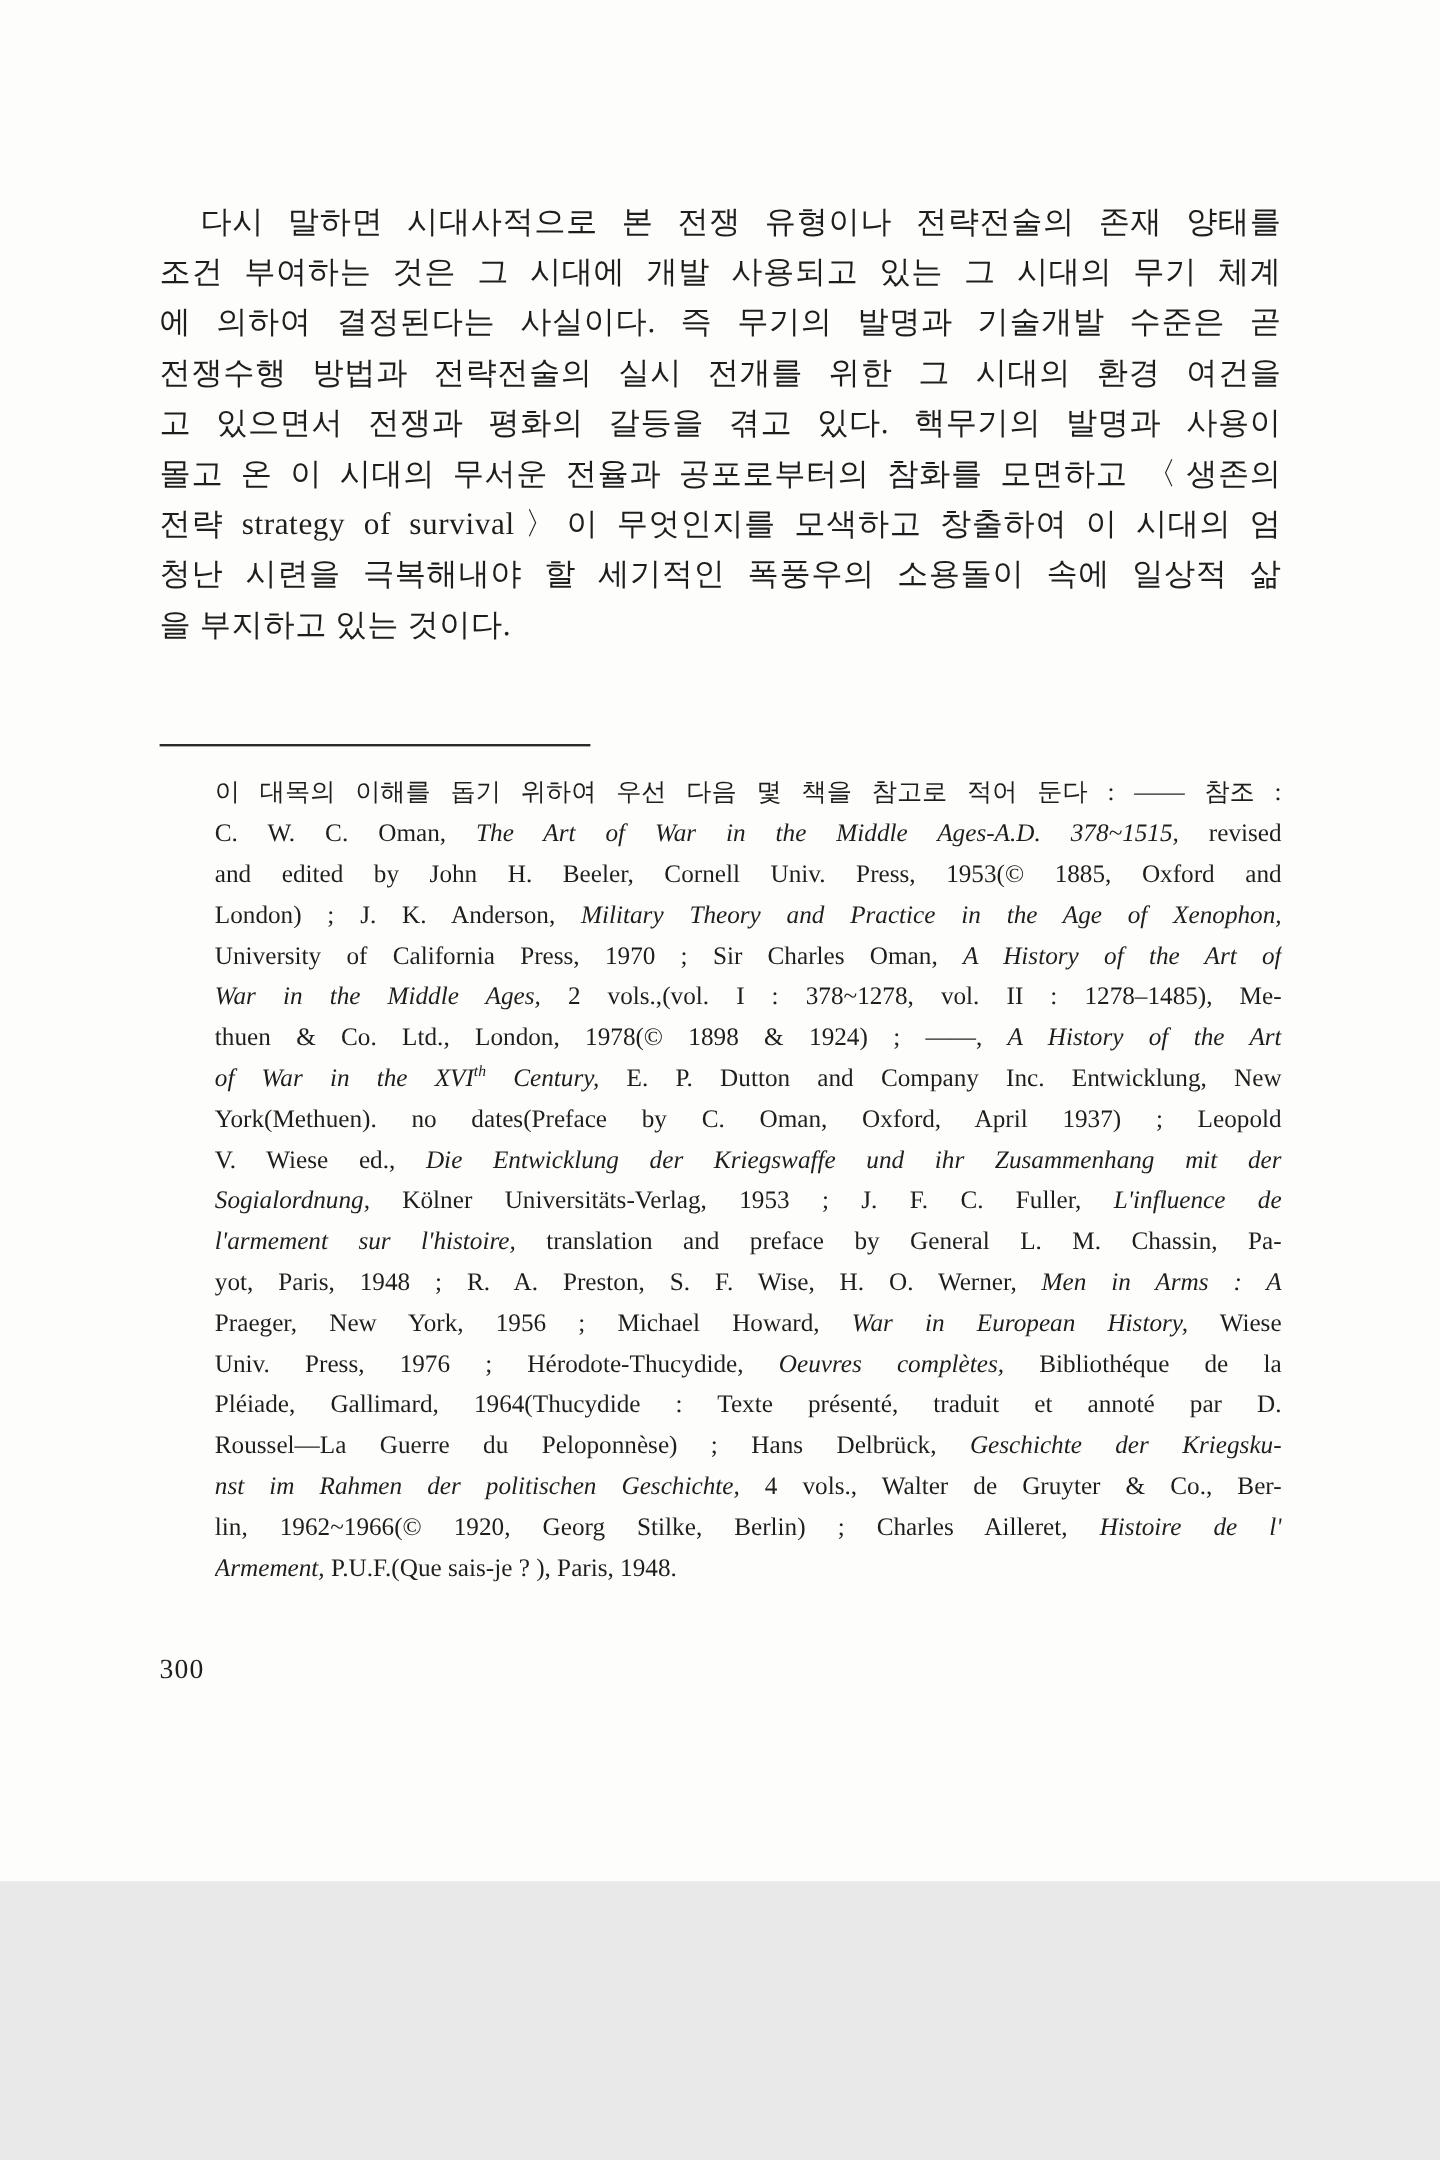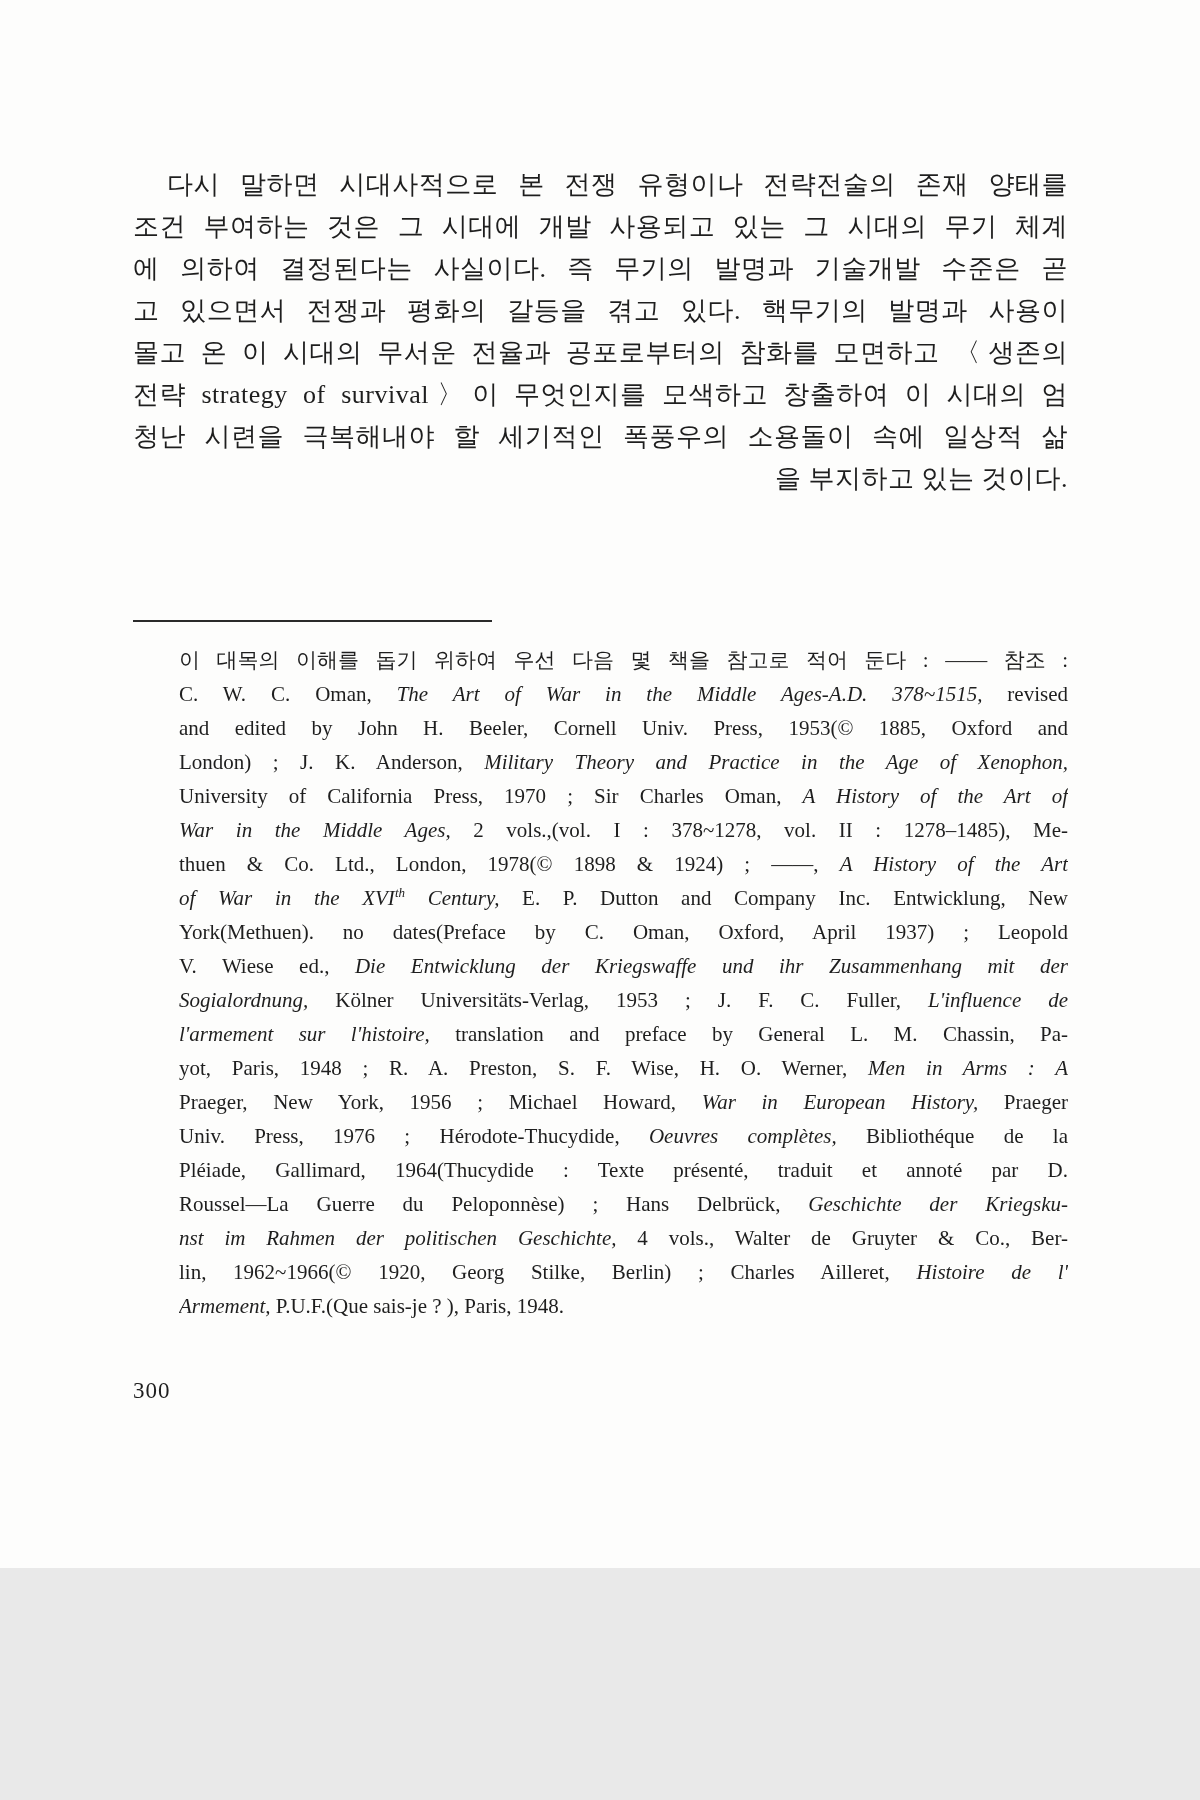"전쟁수행 방법과 전략전술의 실시 전개를" div.body-line { html: none -> <div>전쟁수행 방법과 전략전술의 실시 전개를 위한 그 시대의 환경 여건을</div> }
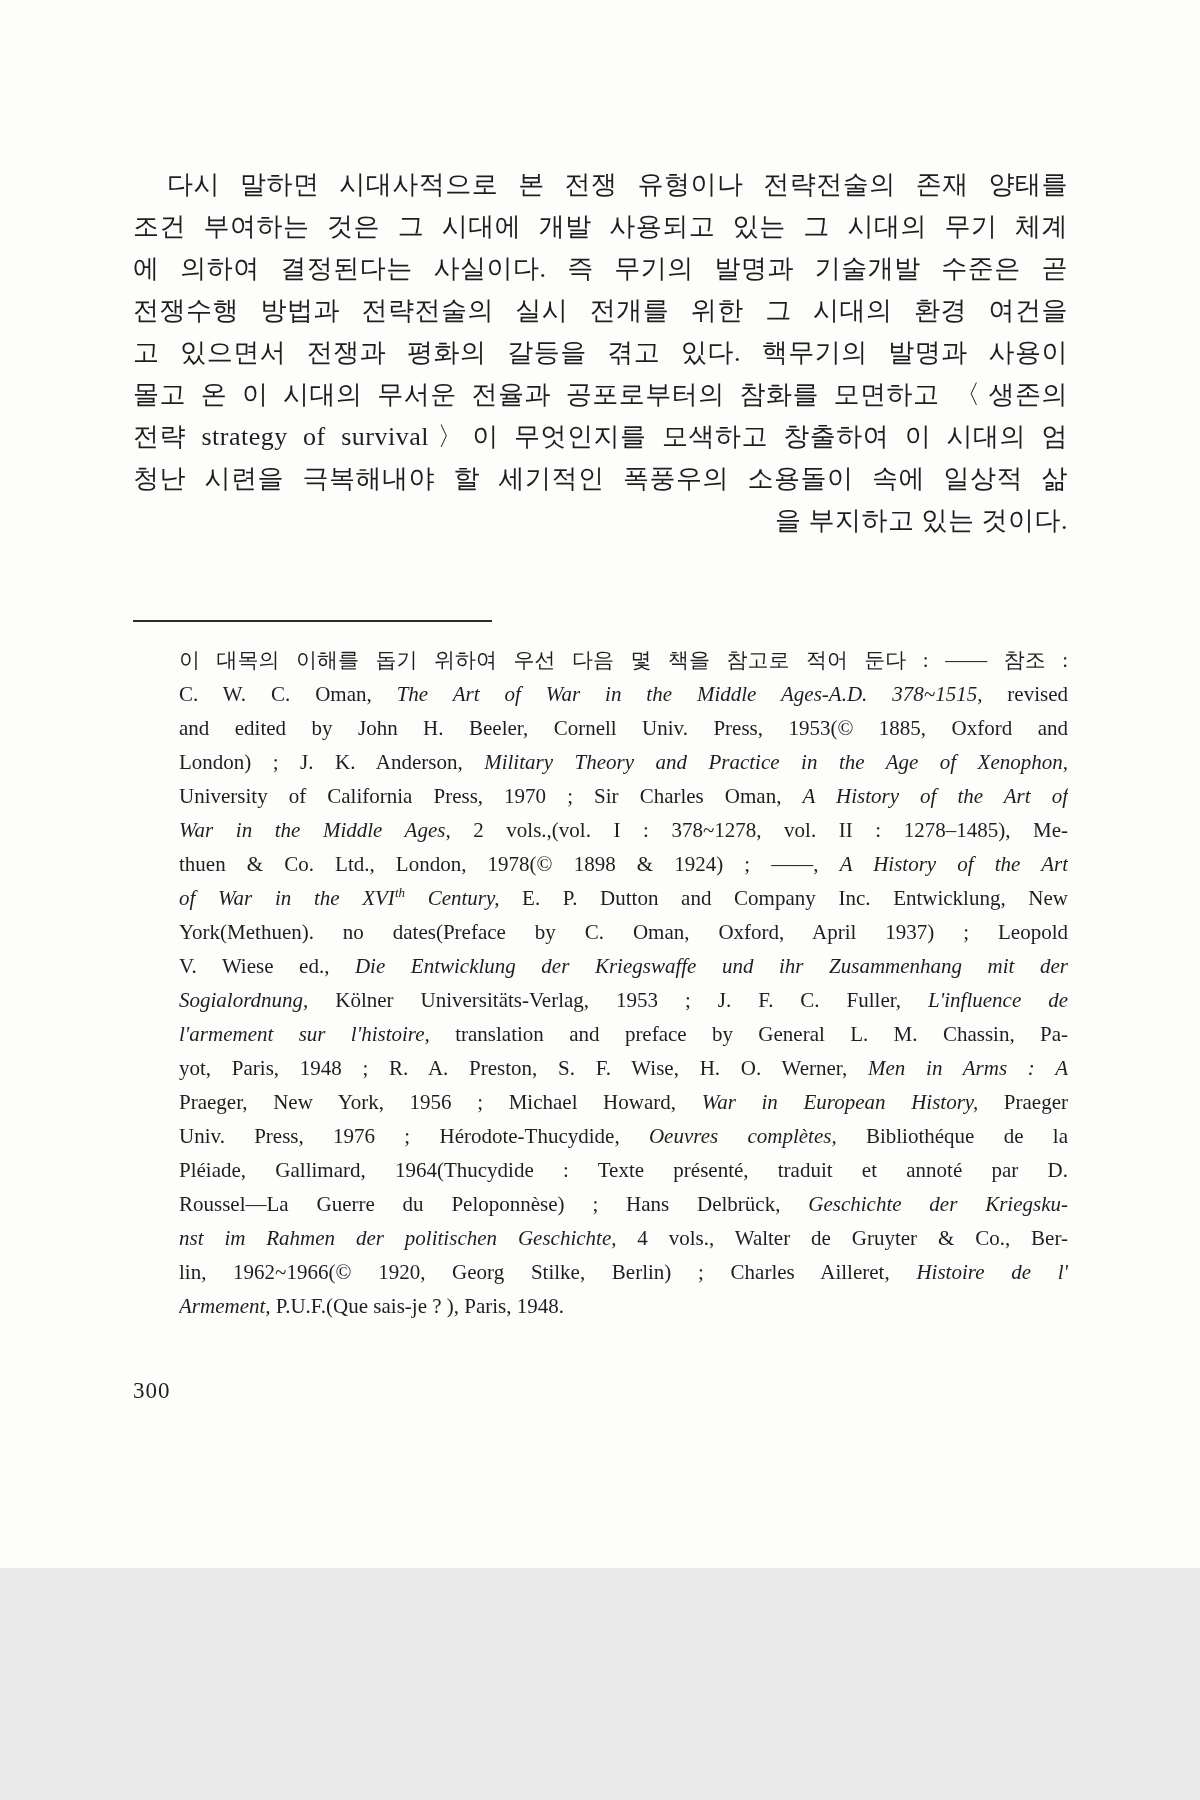"을 부지하고 있는 것이다." .body-line { text-align: right -> none }
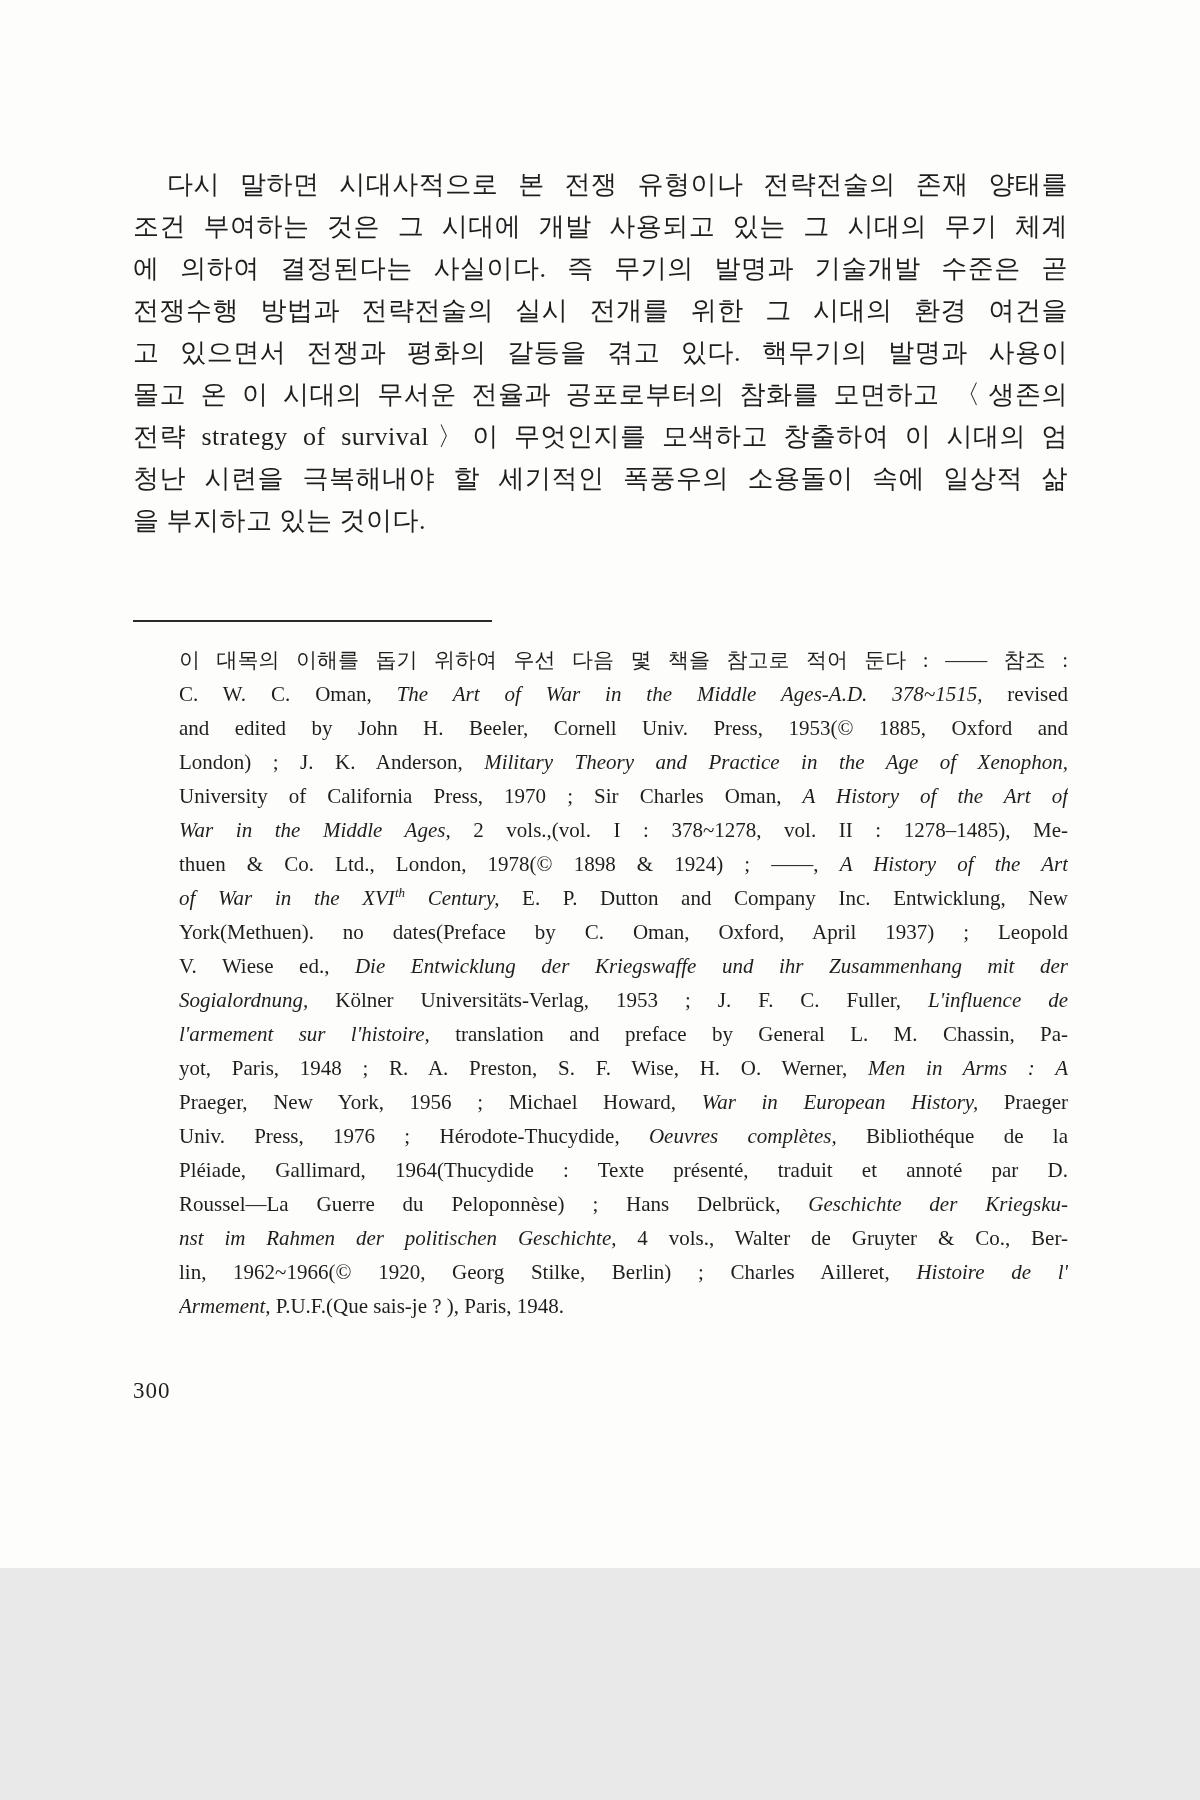"Praeger" span { text: Praeger -> Wiese }
